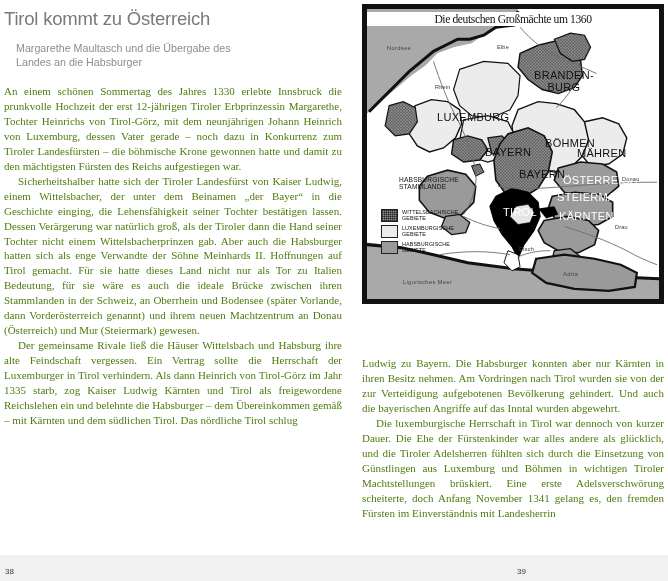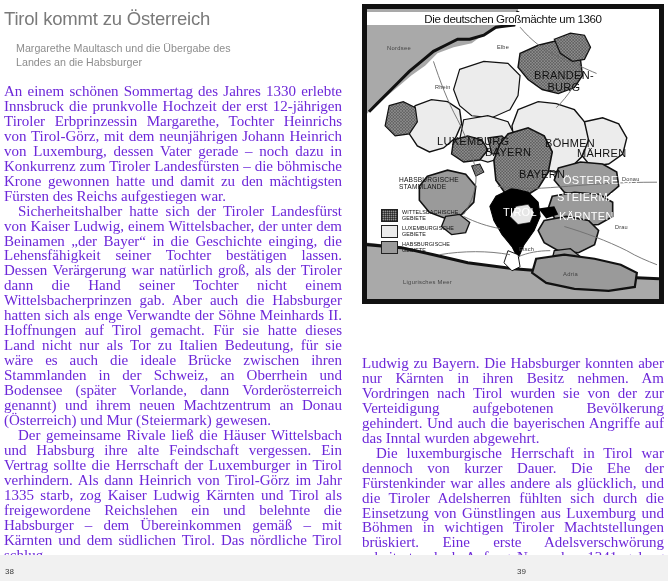"Die deutschen Großmächte um 1360" .map-title-inner { font-family: none -> Liberation Serif, serif }
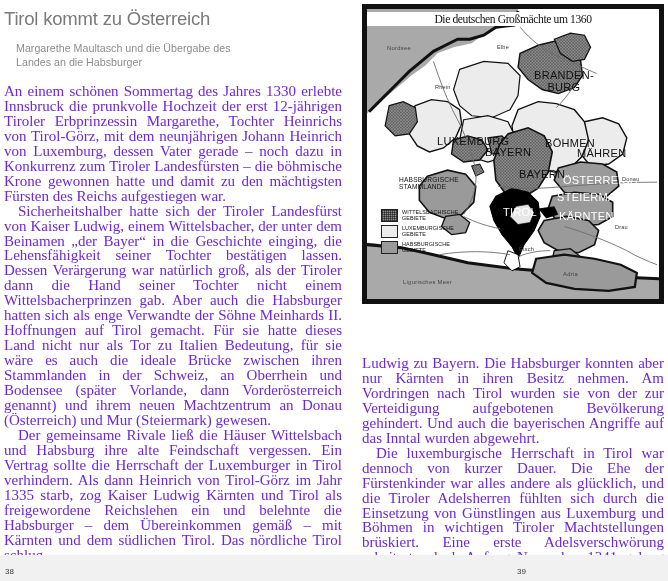"An einem schönen Sommertag des" .body-text { color: #6d28d9 -> #4d7c0f; font-size: 15px -> 11px }
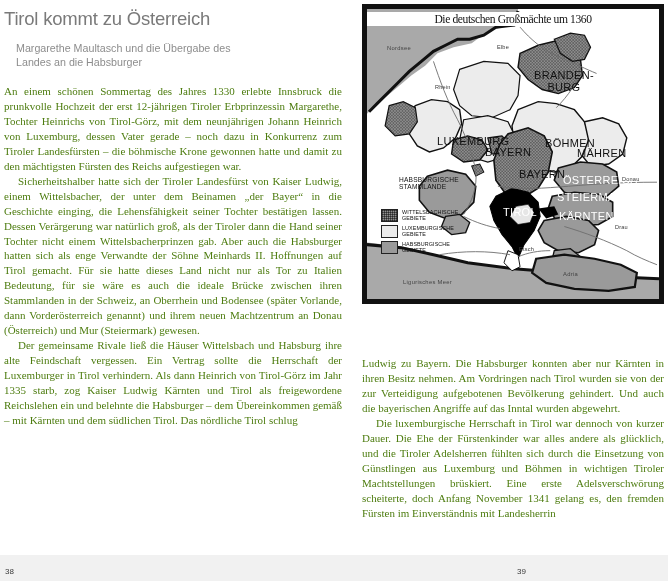"LUXEMBURG" div.mlabel { margin-top: 24px -> none }
